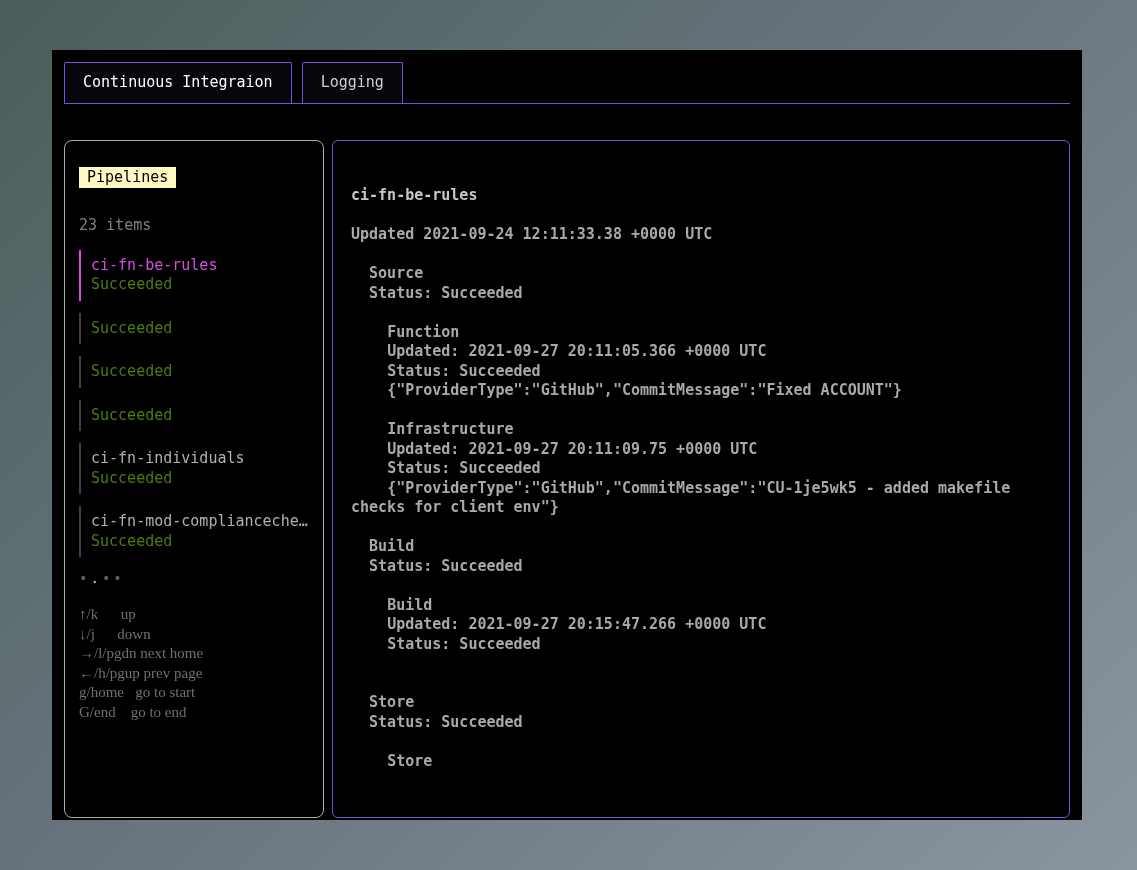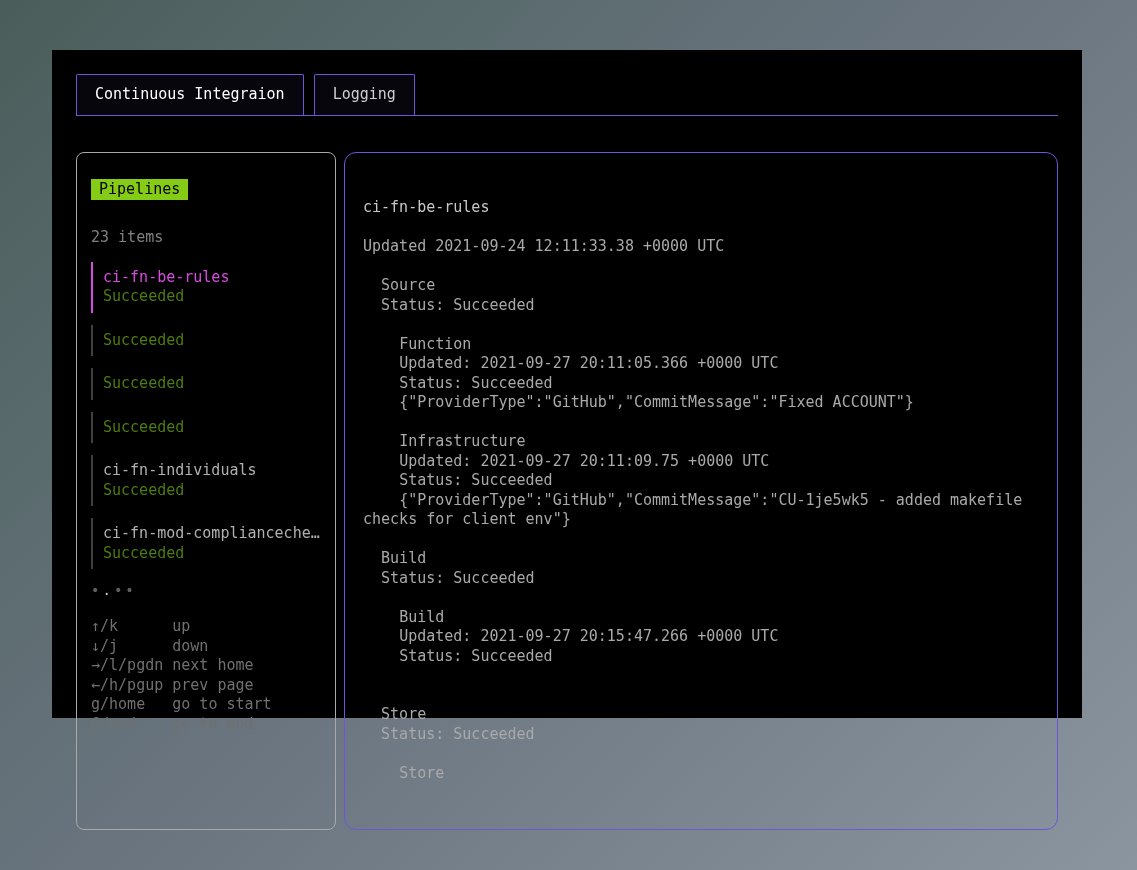"Continuous Integraion" .window { height: 668px -> 770px; padding: 24px -> 12px }
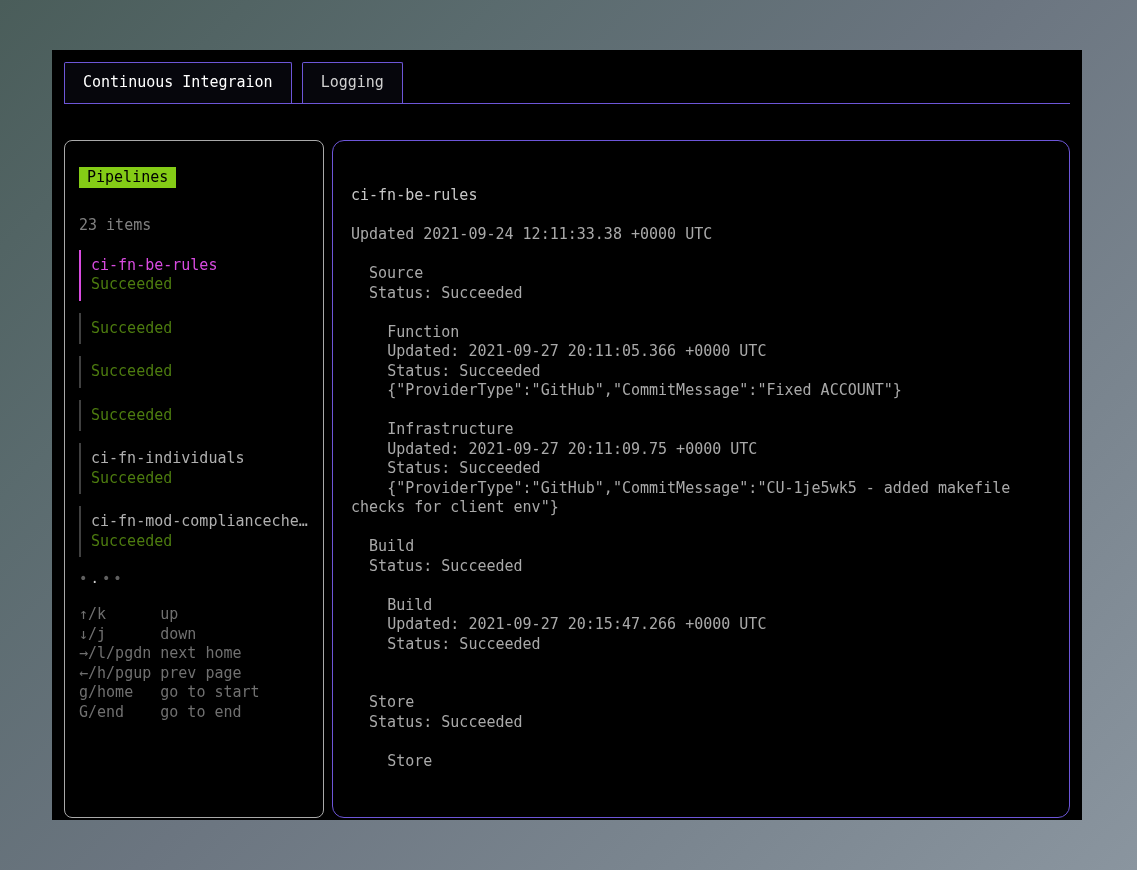"Pipelines" .pipelines-badge { background: #84cc16 -> #fef9c3 }
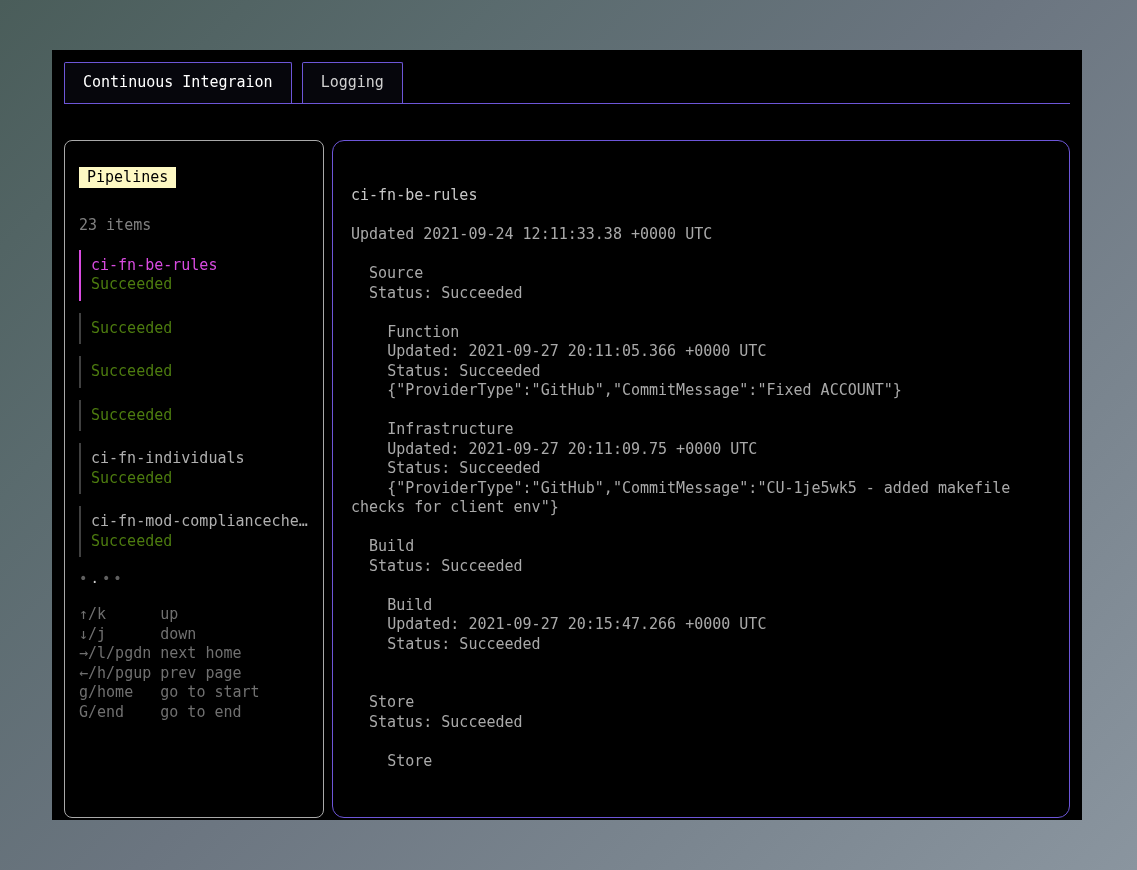"ci-fn-be-rules Updated 2021-09-24" .detail { border-radius: 12px -> 6px; font-weight: none -> bold }
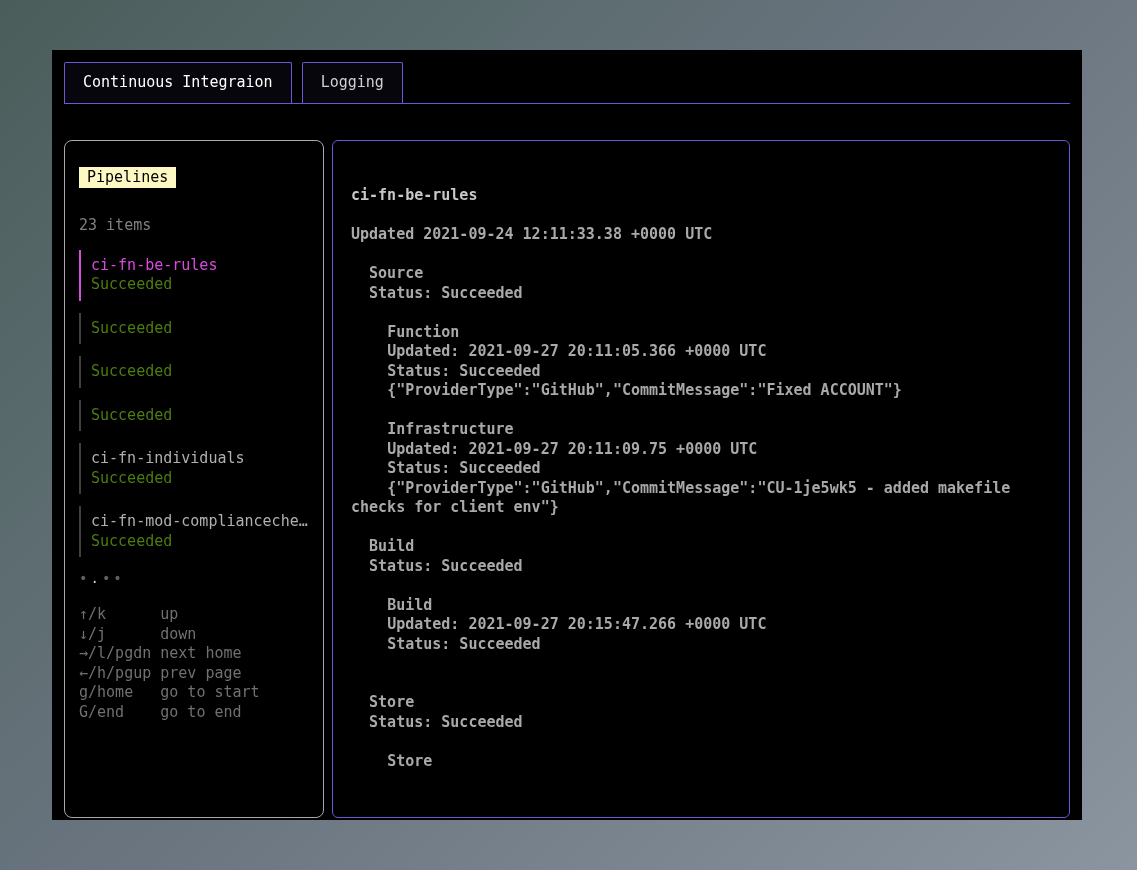"↑/k up" .hints div { font-family: none -> Liberation Serif, serif }
